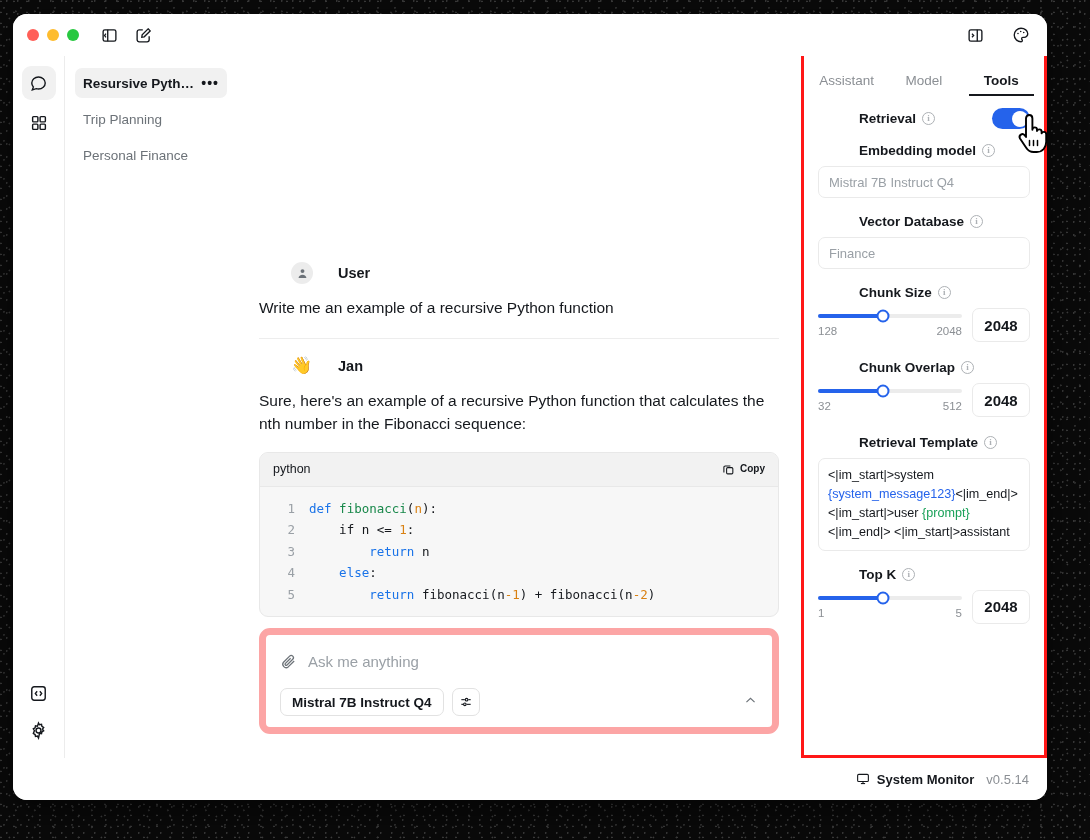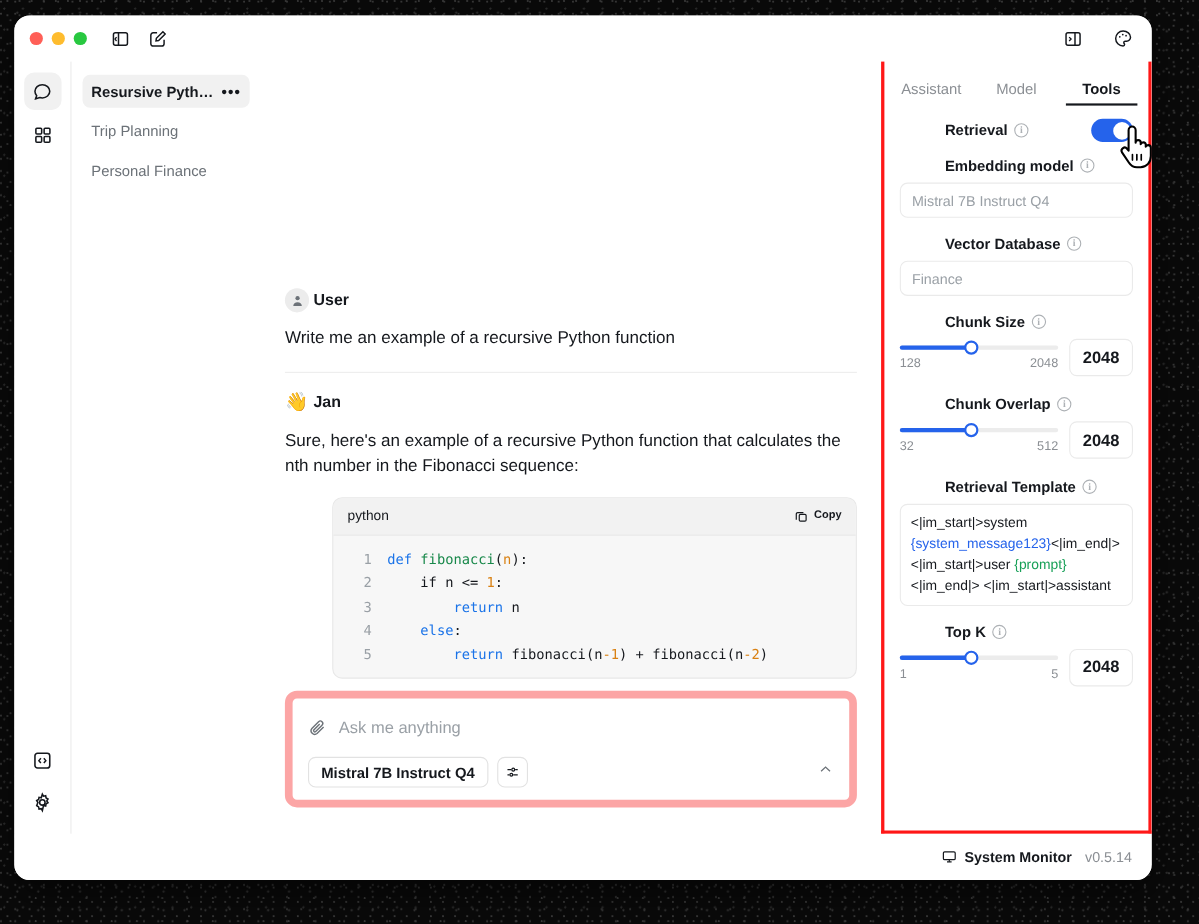"User" .msg-head { gap: 4px -> 25px; margin-left: none -> 32px }
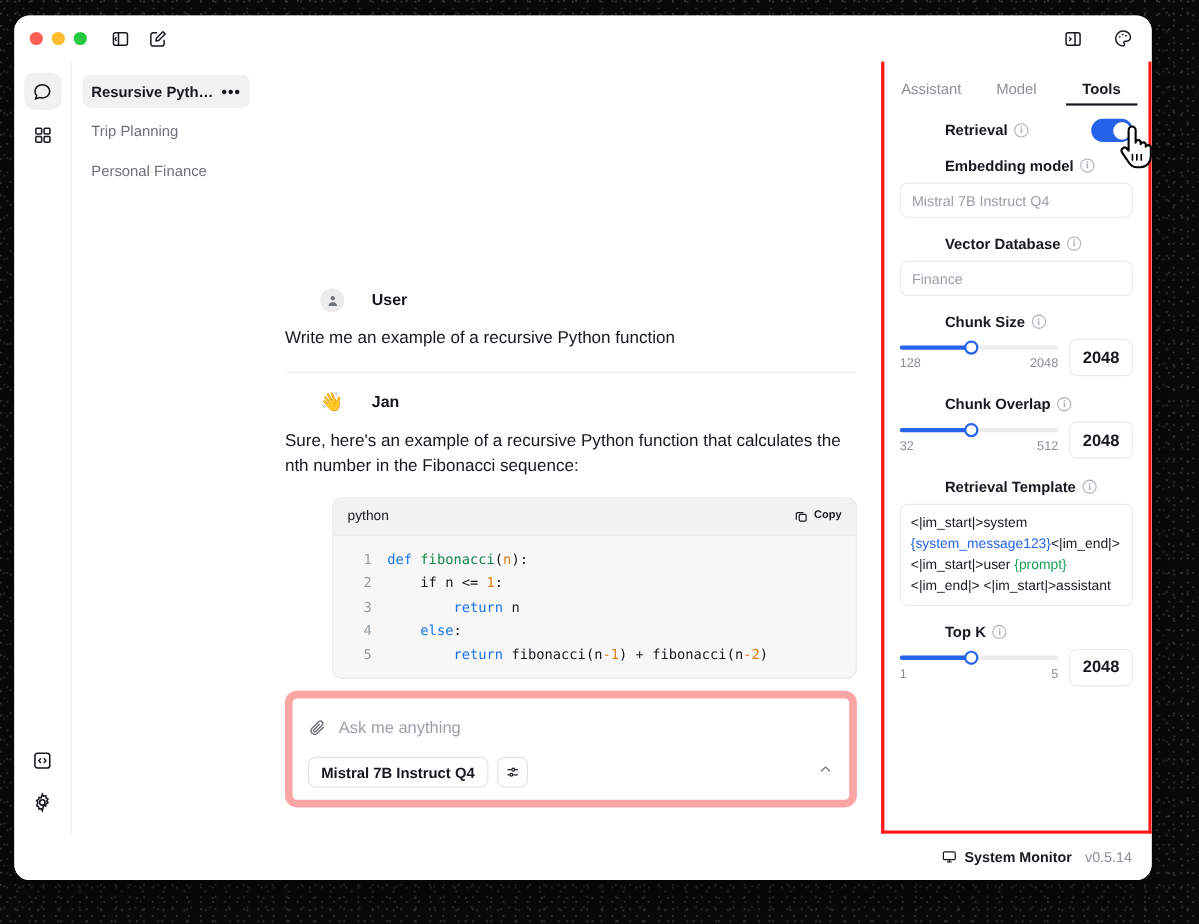"python" .code-block { margin-left: 43px -> none }
